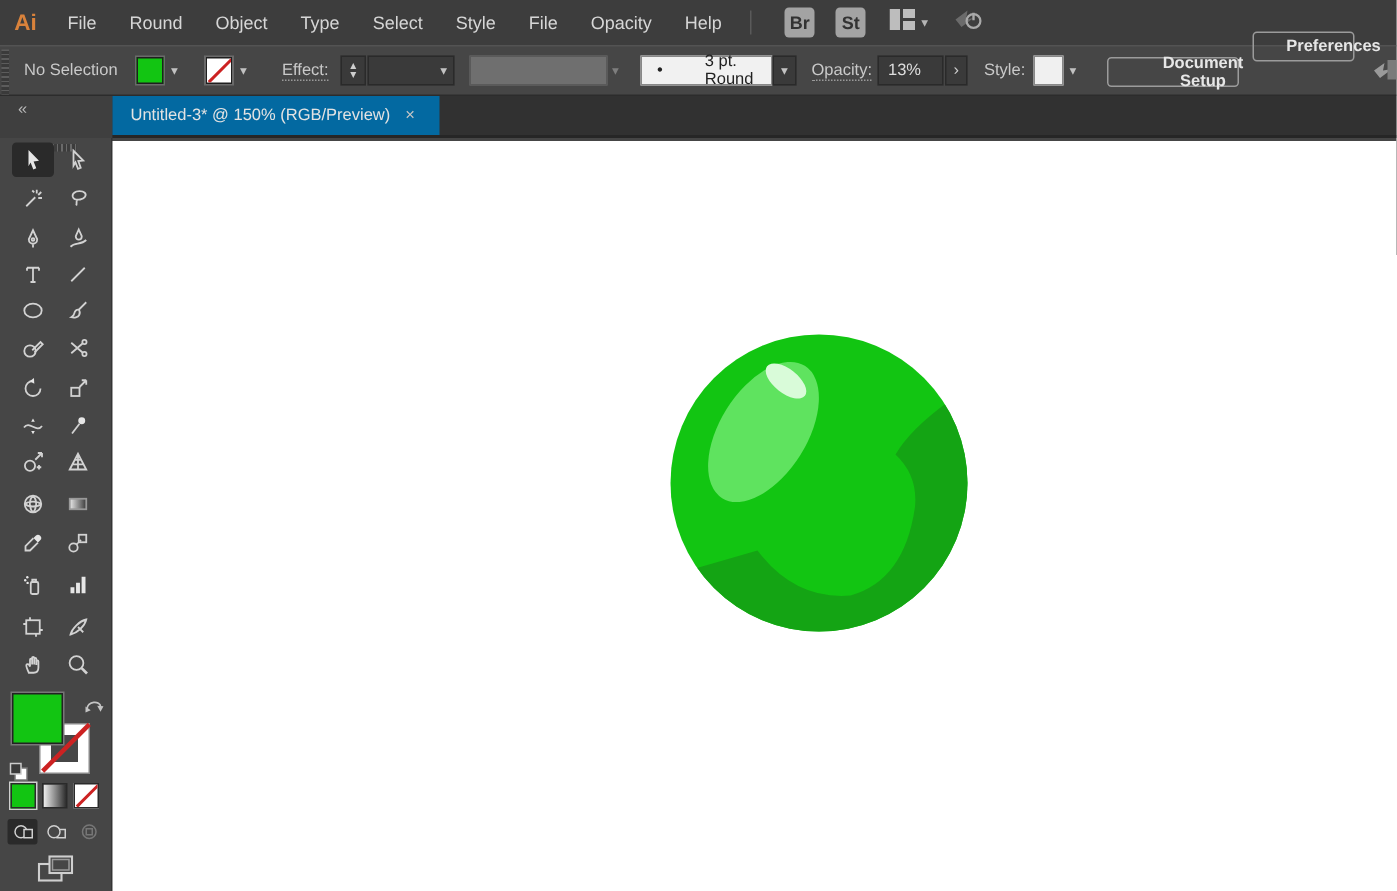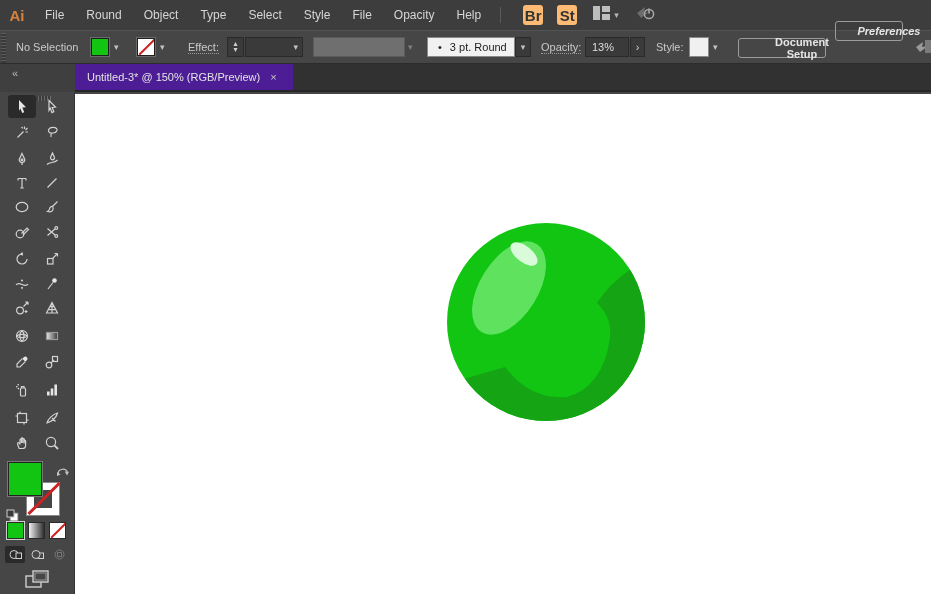"Br" .appbar-btn { background: #fdba74 -> #a3a3a3; font-size: 15px -> 12px }
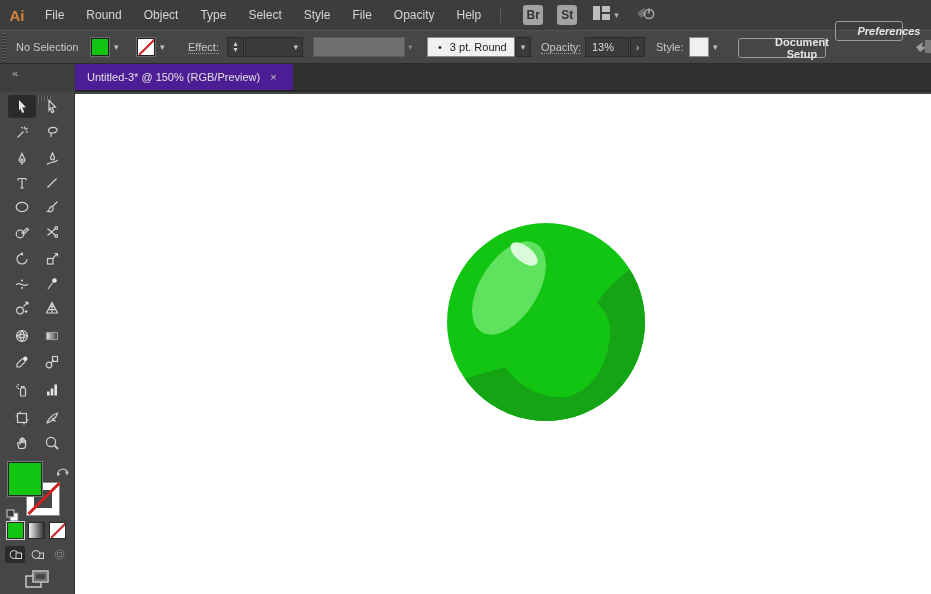"Preferences" button.abs { font-style: italic -> none }
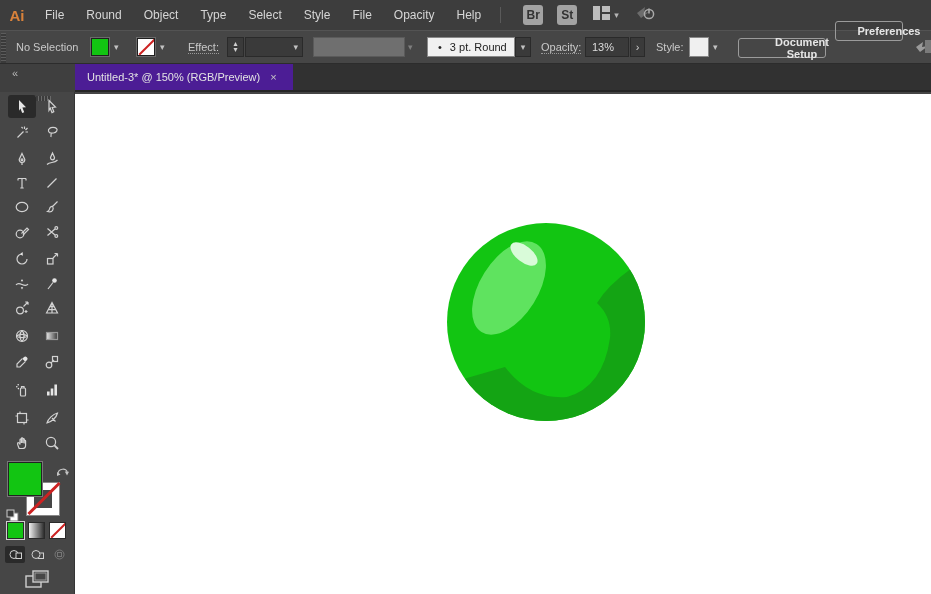"3 pt. Round" span { margin-left: 8px -> 28px }
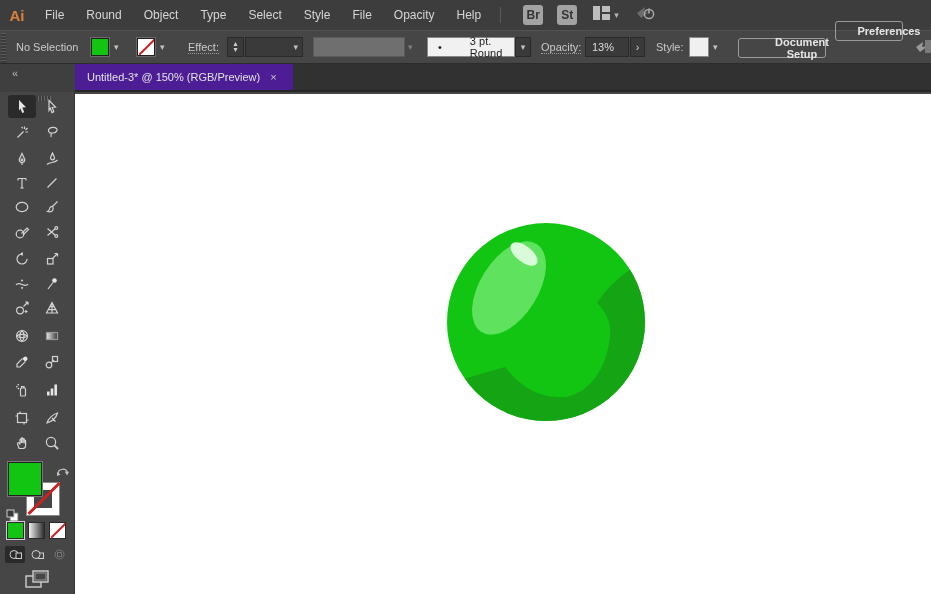"Untitled-3* @ 150% (RGB/Preview)" #active-tab { background: #4c1d95 -> #0369a1 }
